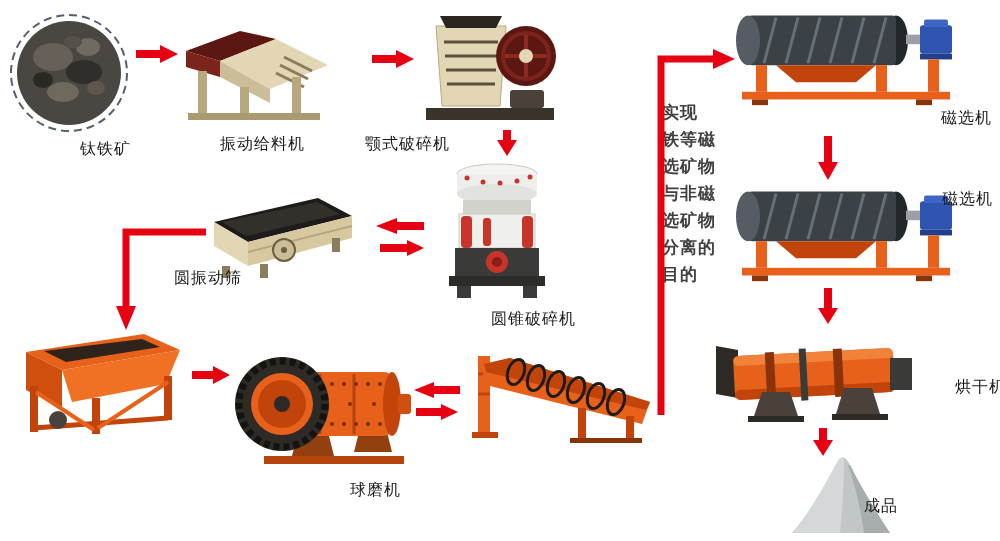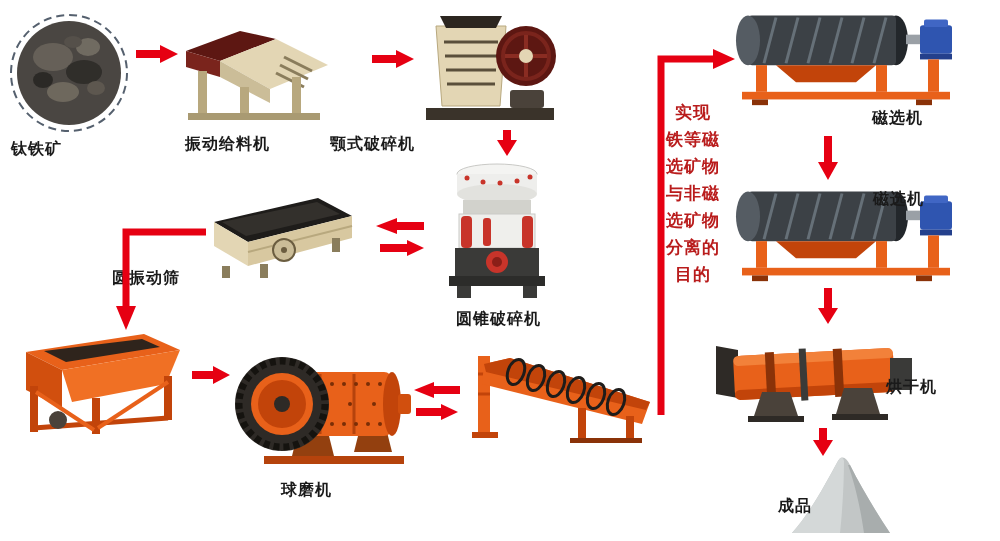"实现" .annotation { color: #b91c1c -> #404040; text-align: center -> none }
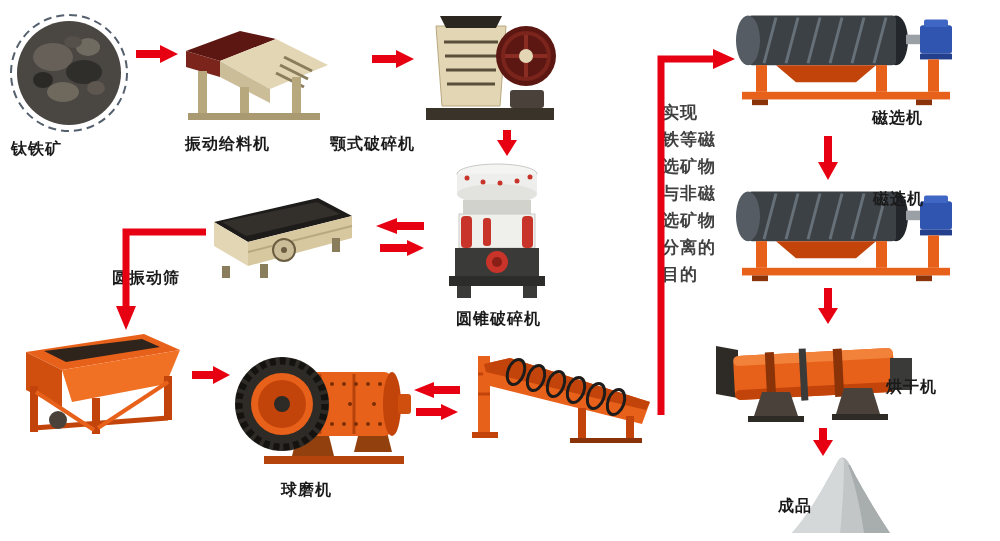"磁选机" .label { font-weight: 700 -> 400; text-align: left -> right }
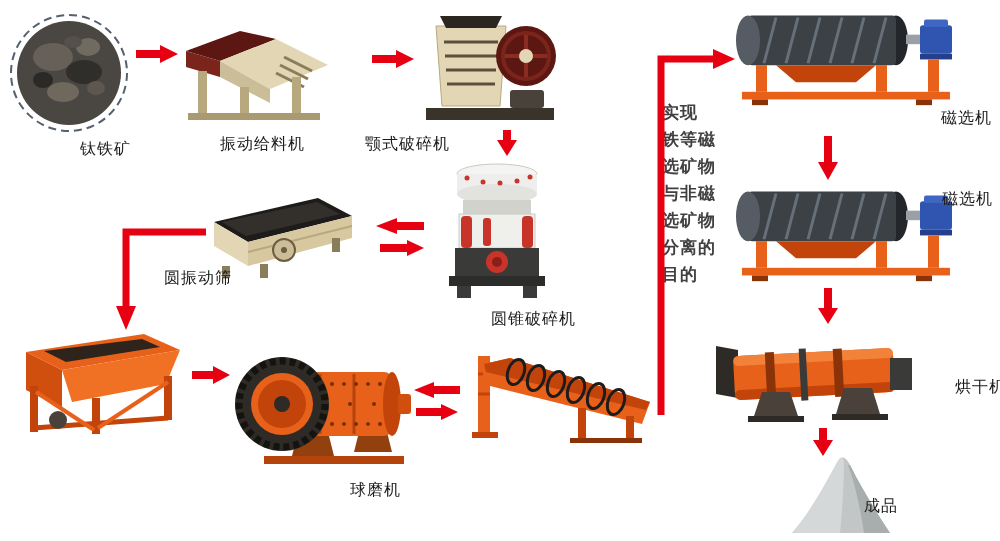"圆振动筛" div.label { left: 112px -> 122px }
